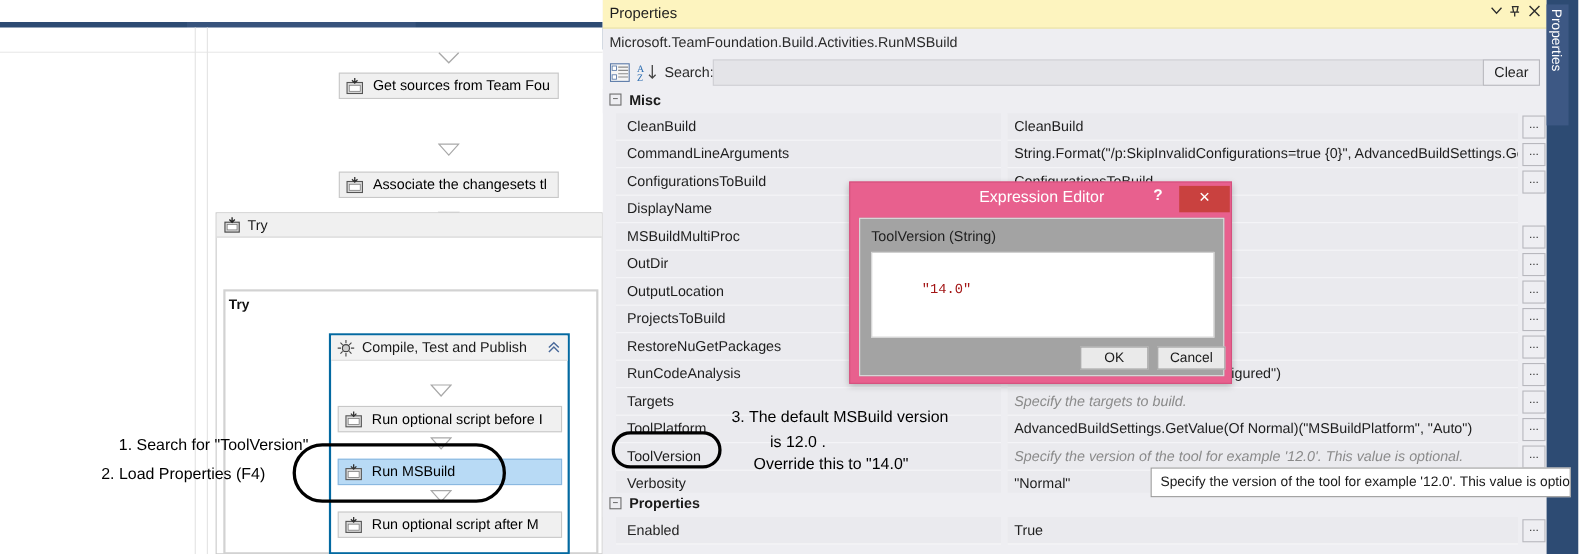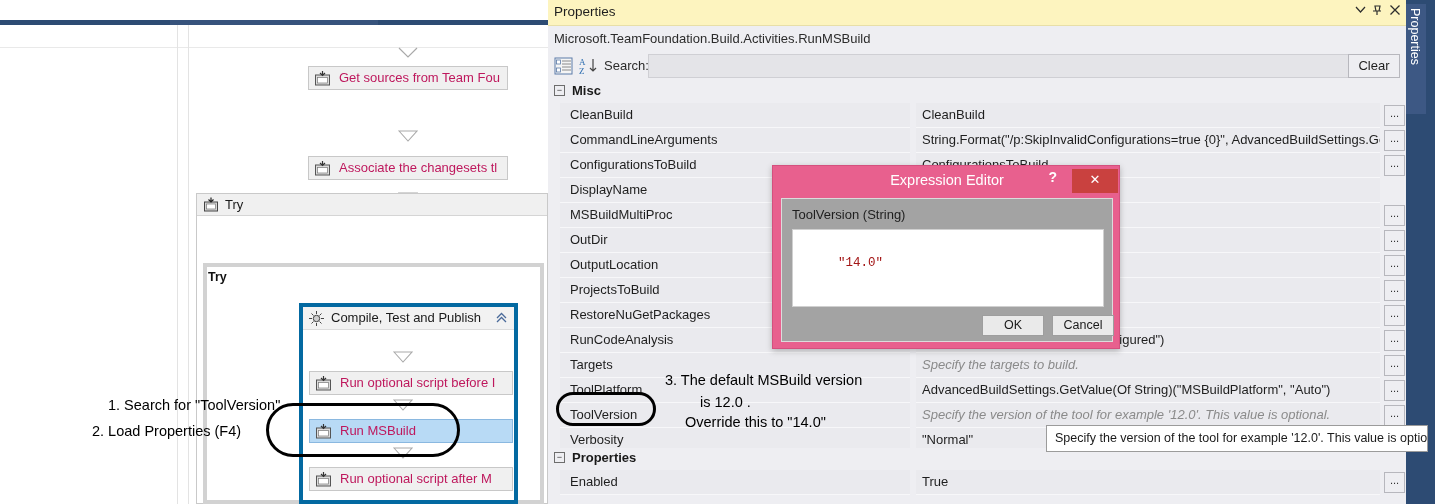"Get sources from Team Fou" .flow-item { color: #be185d -> #000000 }
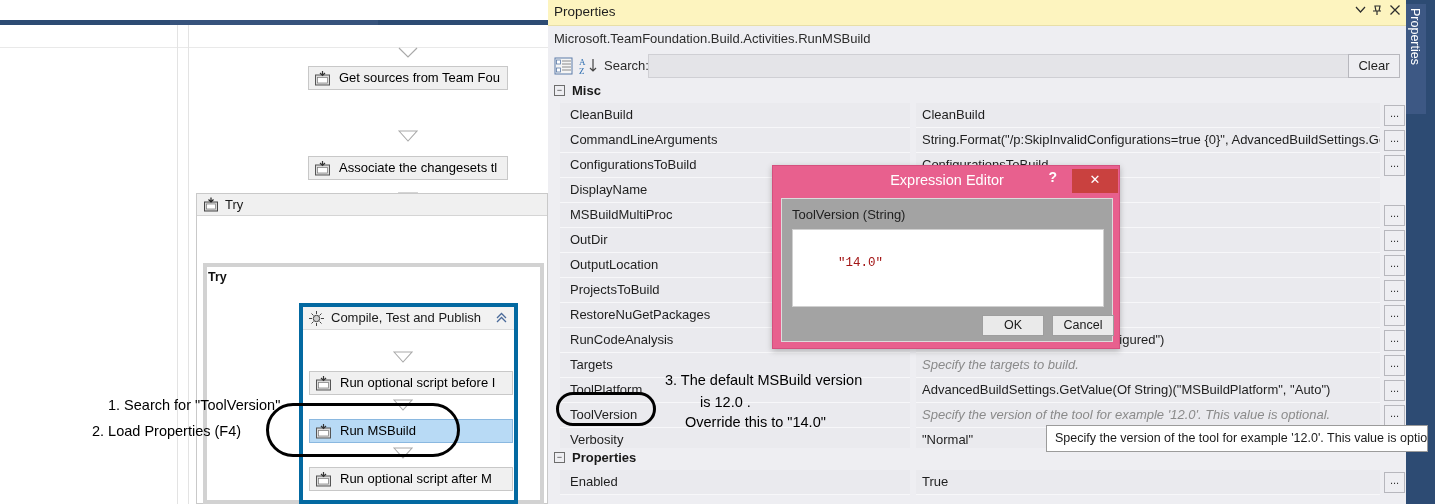"Compile, Test and Publish" .seq-box { border: 4px solid #0369a1 -> 2px solid #0369a1 }
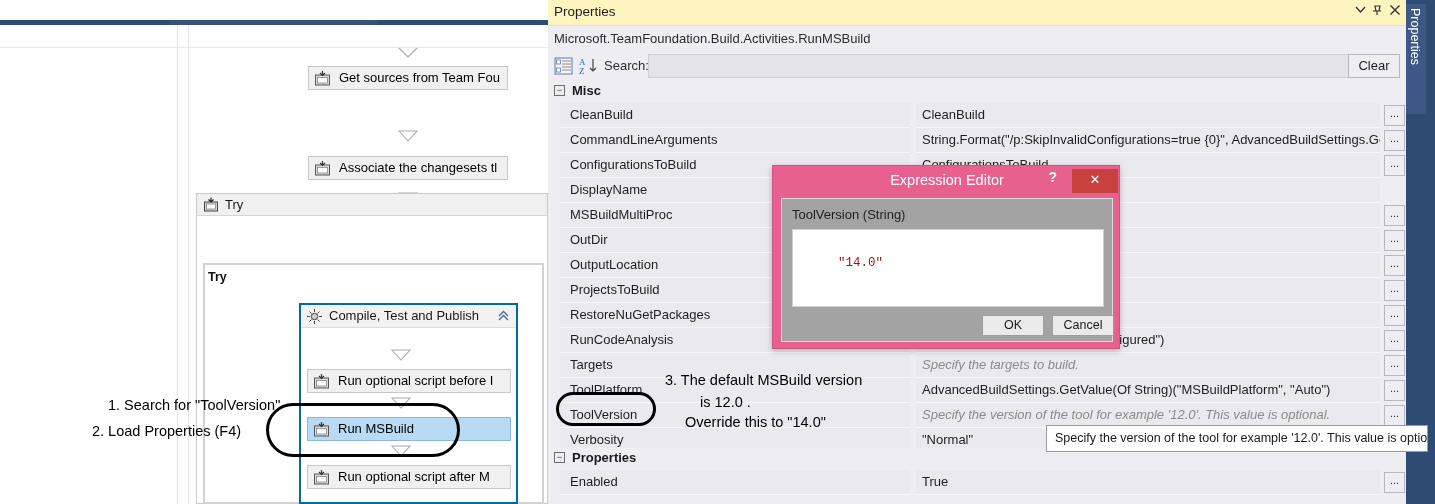"AdvancedBuildSettings.GetValue(Of" div.pv { text: String -> Normal }
